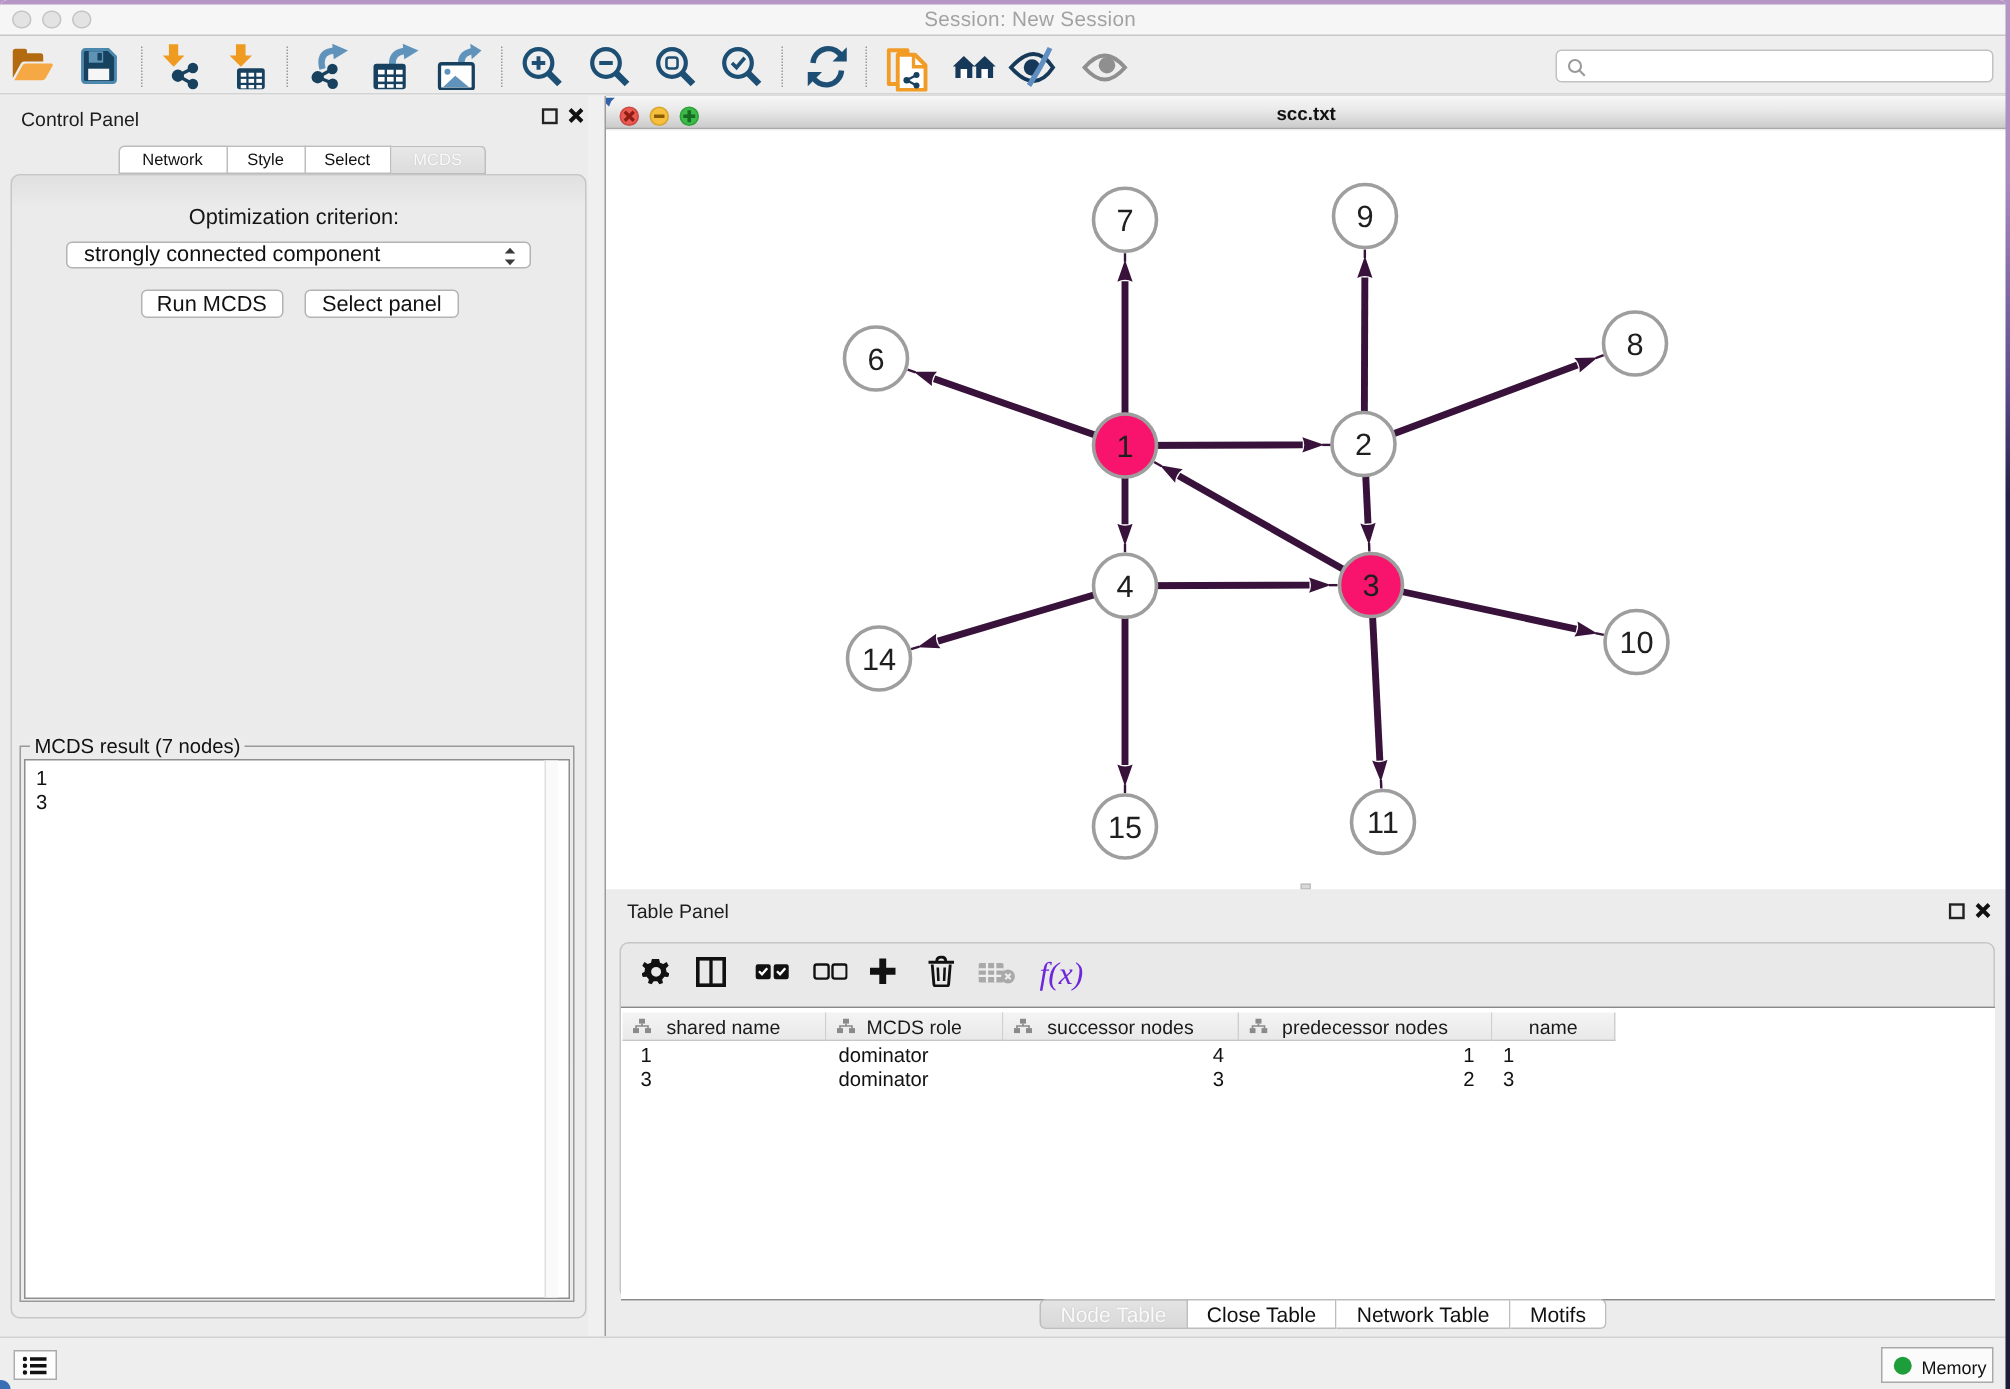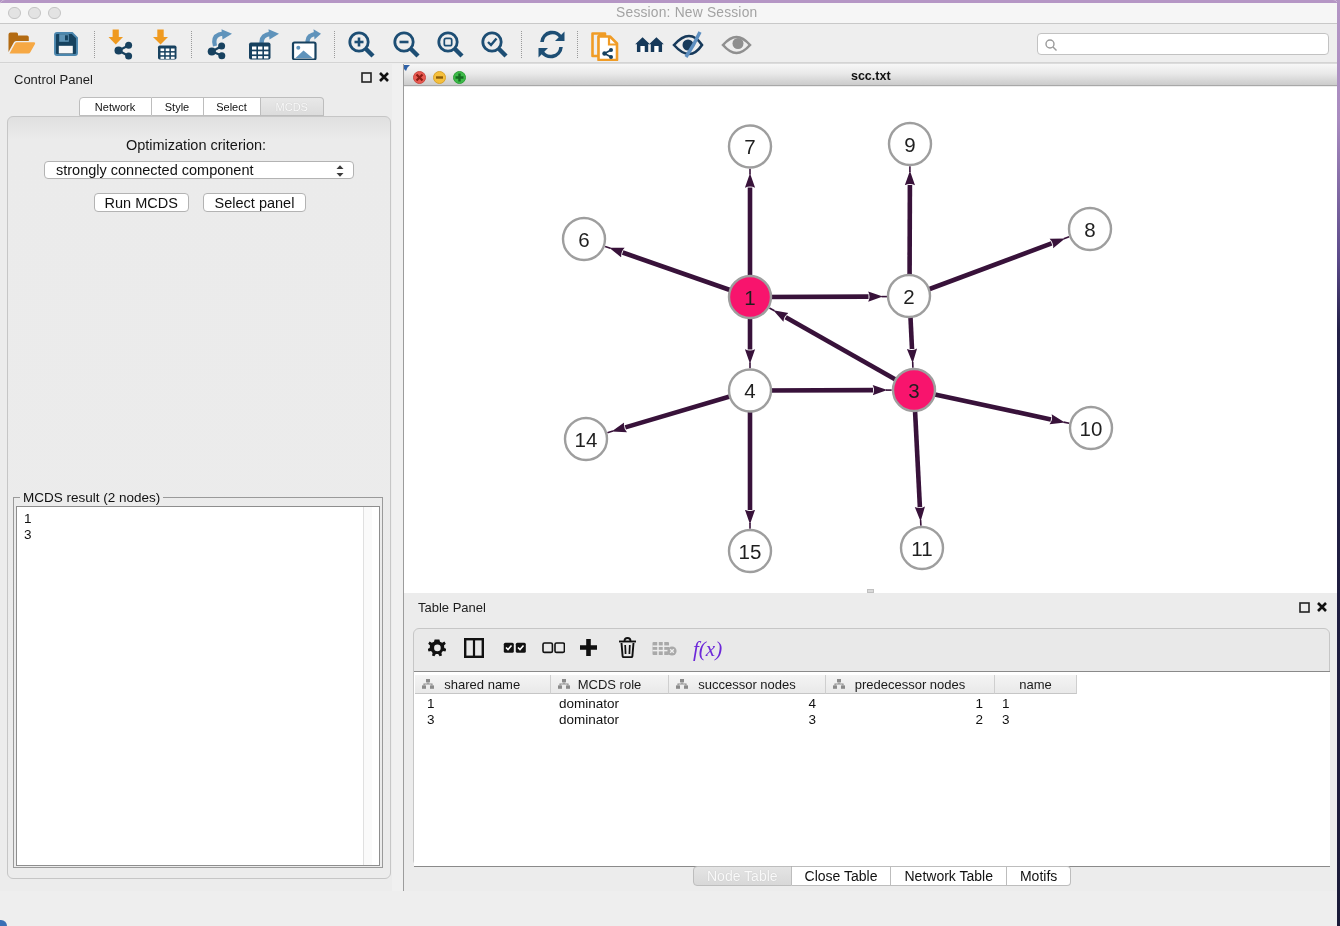"MCDS result (2 nodes)" div.abs { text: 2 -> 7 }
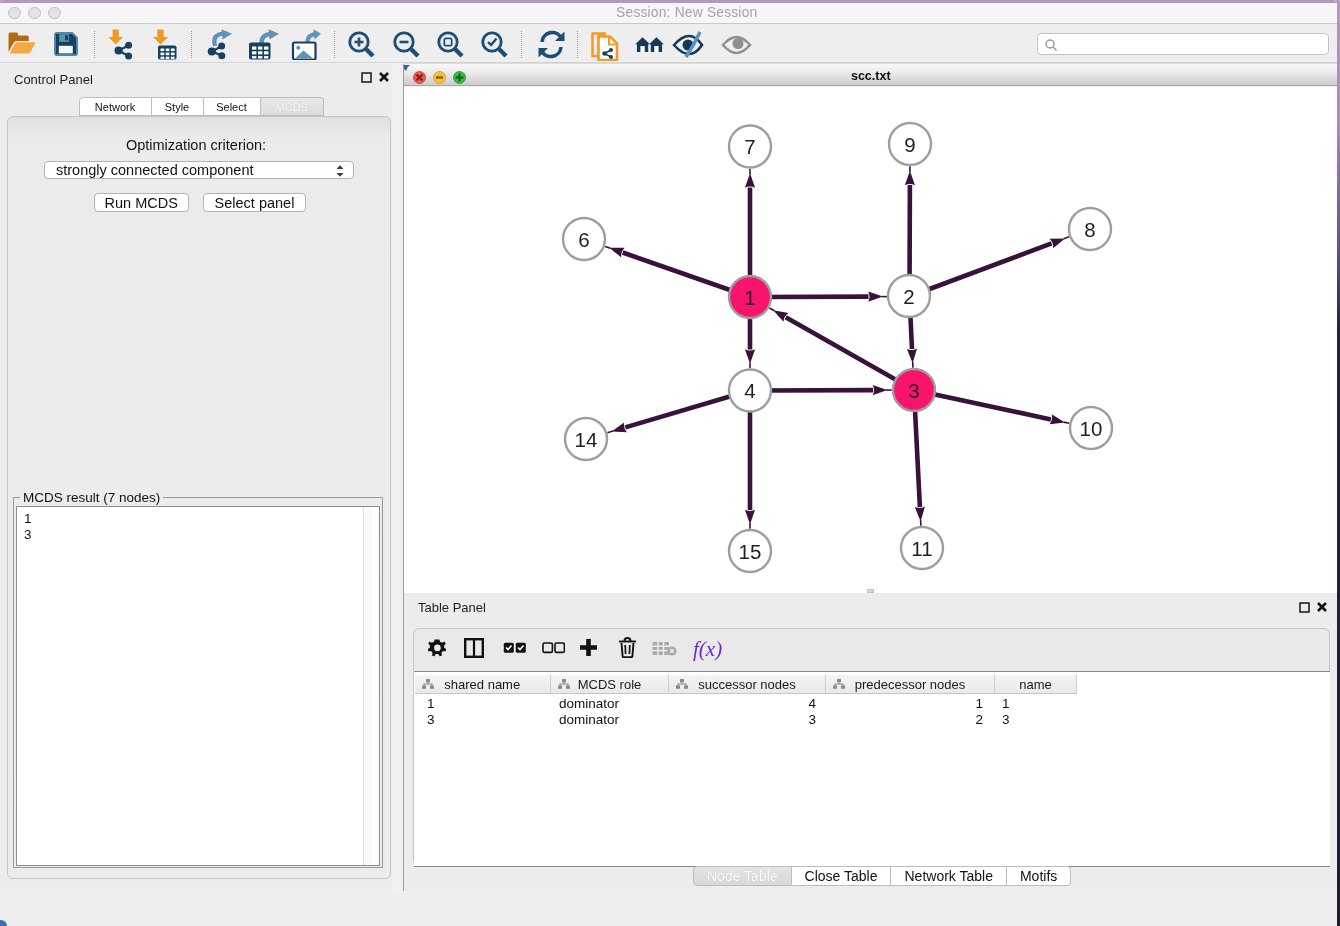"Memory" div.abs { html: none -> <div> <div> <svg> <circle></circle> <circle></circle> <circle></circle> <line></line> <line></line> <line></line> </svg> </div> <div> <svg> <circle></circle> </svg> <span>Memory</span> </div> </div> }
